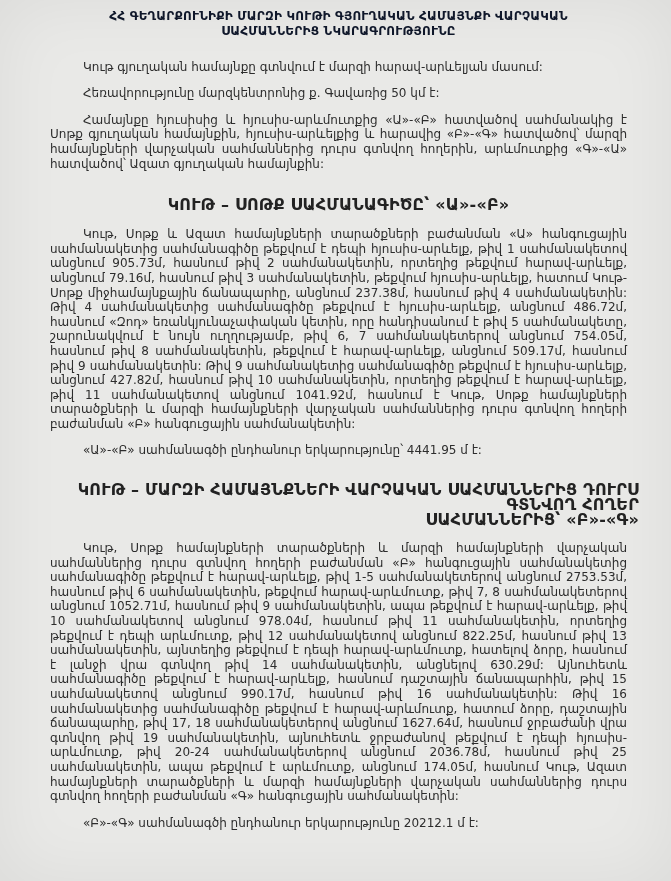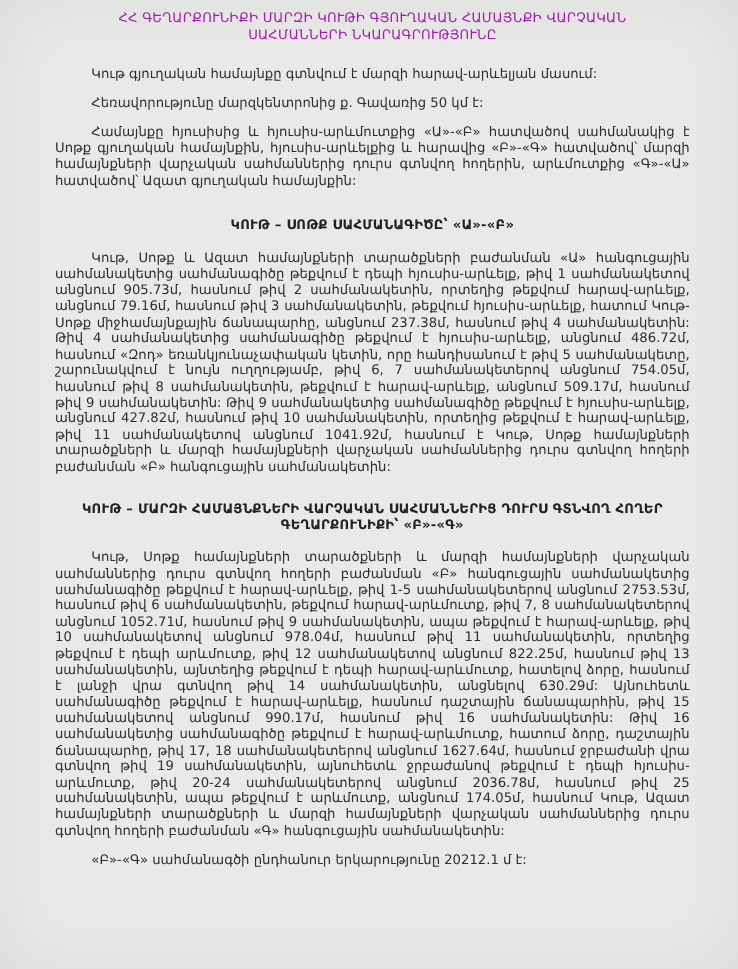"ՀՀ ԳԵՂԱՐՔՈՒՆԻՔԻ ՄԱՐԶԻ ԿՈՒԹԻ ԳՅՈՒՂԱԿԱՆ" .title { color: #a21caf -> #0f172a; font-weight: normal -> bold }
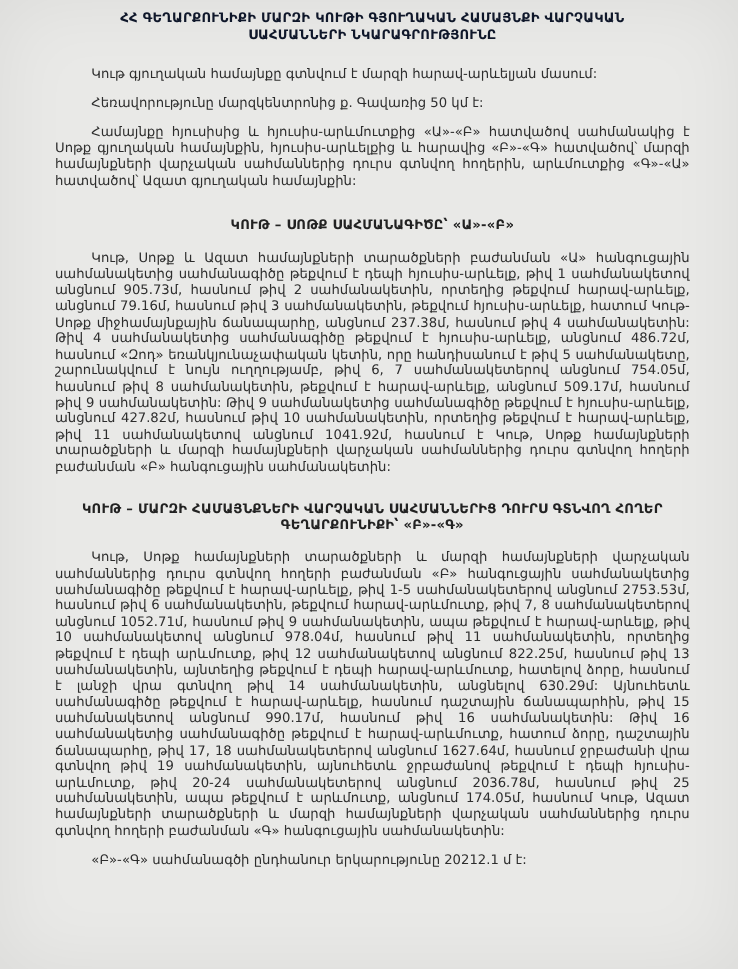"ՍԱՀՄԱՆՆԵՐԻ ՆԿԱՐԱԳՐՈՒԹՅՈՒՆԸ" div.title-line { text: ՍԱՀՄԱՆՆԵՐԻ -> ՍԱՀՄԱՆՆԵՐԻՑ }
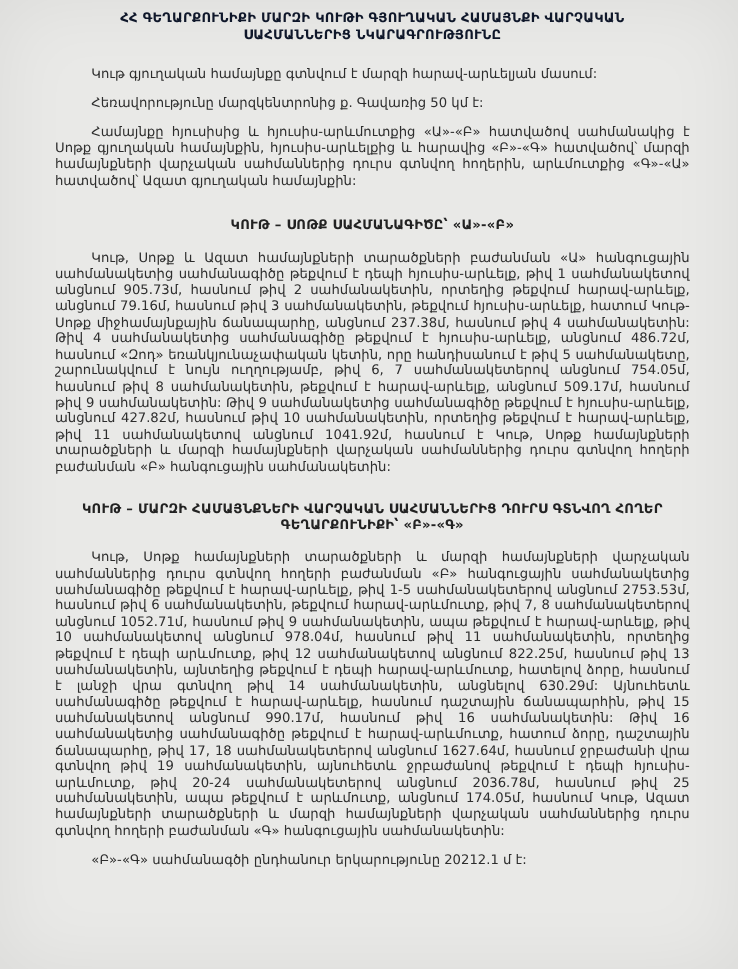"ԿՈՒԹ – ՍՈԹՔ ՍԱՀՄԱՆԱԳԻԾԸ՝ «Ա»-«Բ»" .heading { font-size: 12px -> 16px }
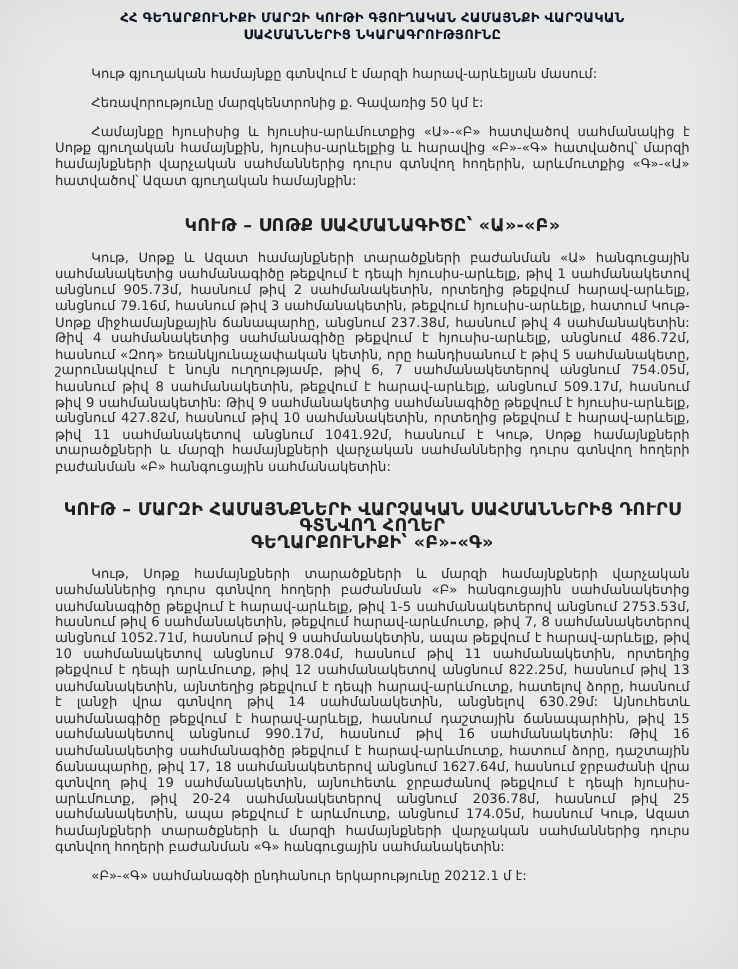"«Ա»-«Բ» սահմանագծի ընդհանուր" p.para { html: none -> <p>«Ա»-«Բ» սահմանագծի ընդհանուր երկարությունը՝ 4441.95 մ է:</p> }
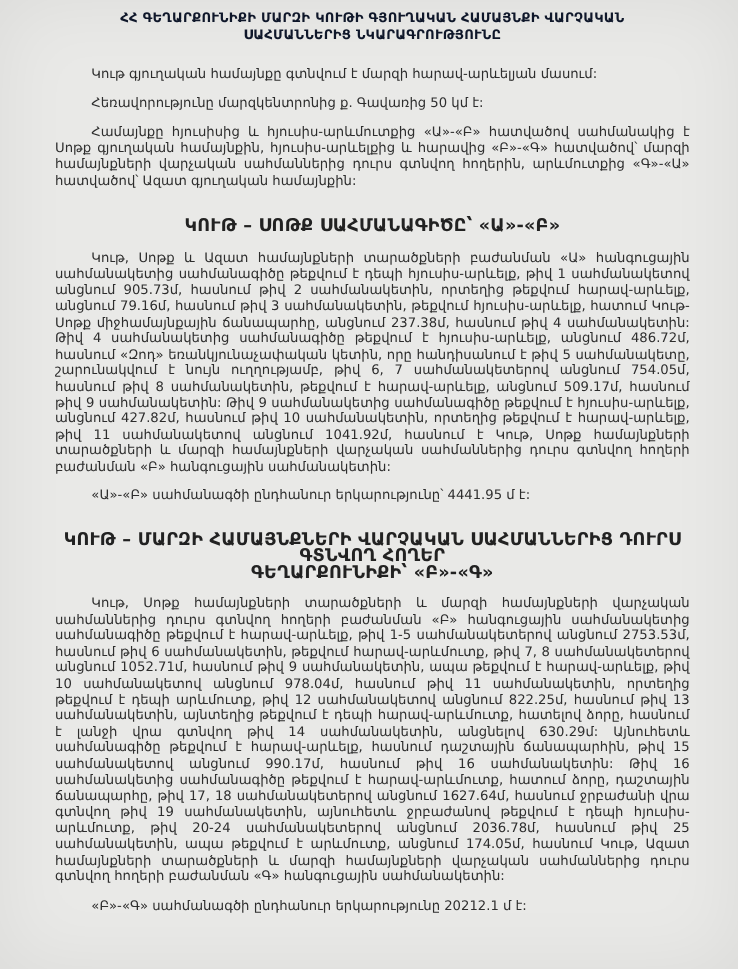"ԿՈՒԹ – ՄԱՐԶԻ ՀԱՄԱՅՆՔՆԵՐԻ ՎԱՐՉԱԿԱՆ" .heading .hline { text-align: none -> right }
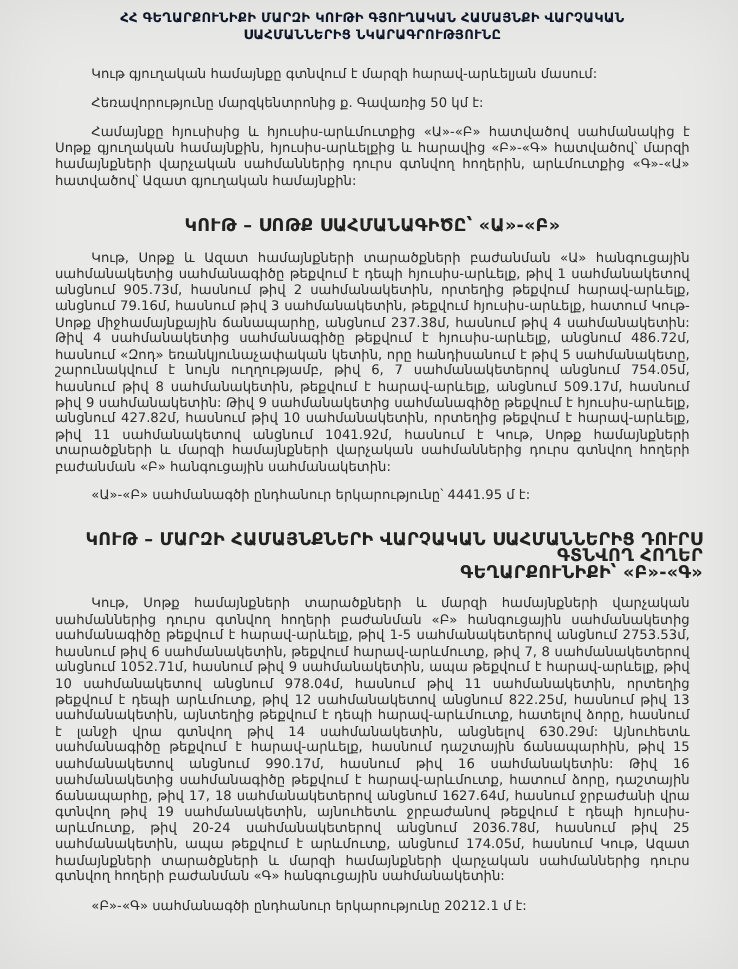"ԳԵՂԱՐՔՈՒՆԻՔԻ՝ «Բ»-«Գ»" span.hline { text: ԳԵՂԱՐՔՈՒՆԻՔԻ -> ՍԱՀՄԱՆՆԵՐԻՑ }
